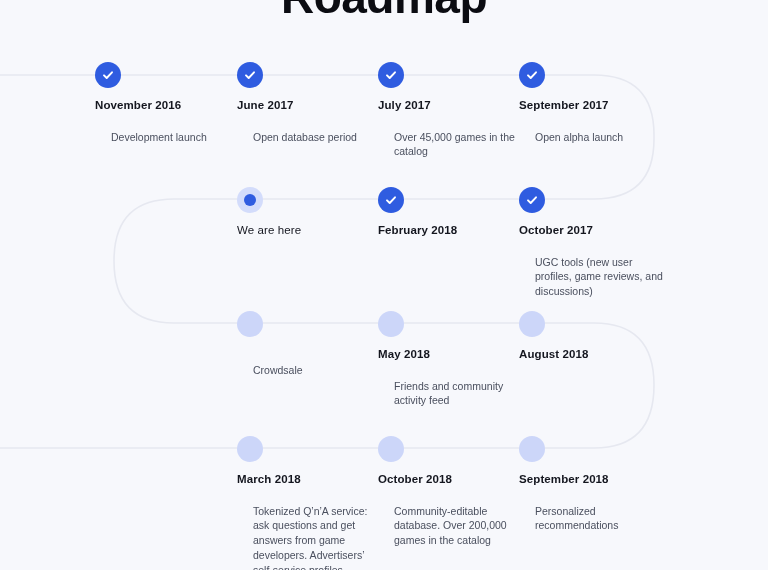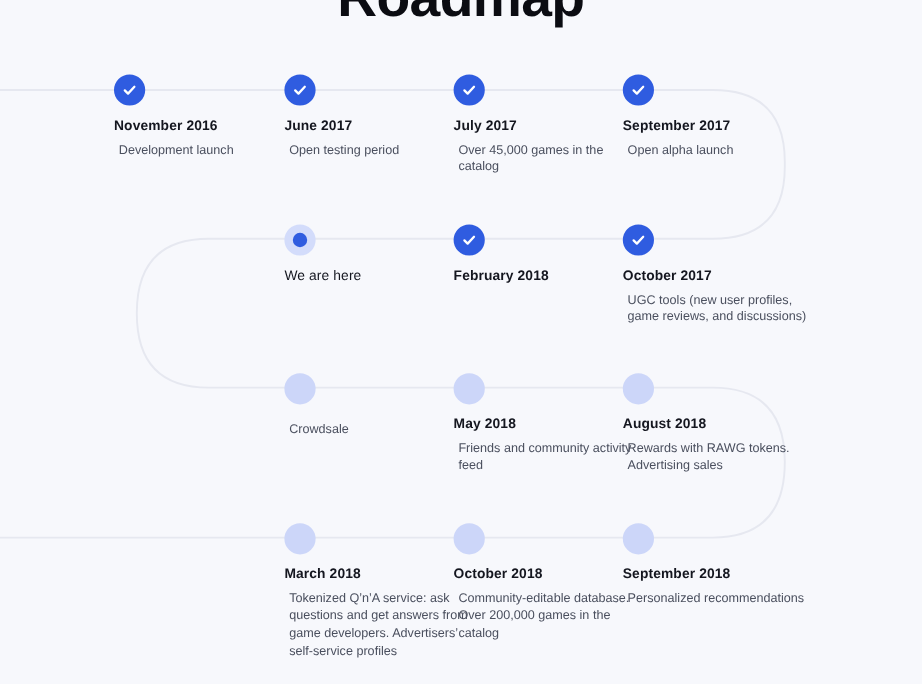"Development launch" .ms-desc { margin: 4px -> 16px }
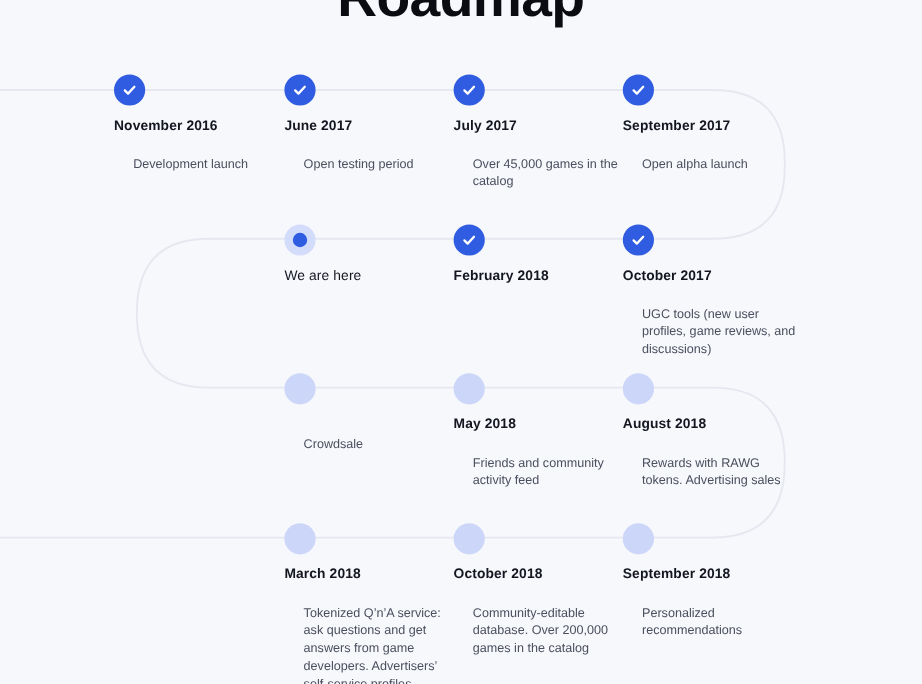"Open testing period" p.ms-desc { text: testing -> database }
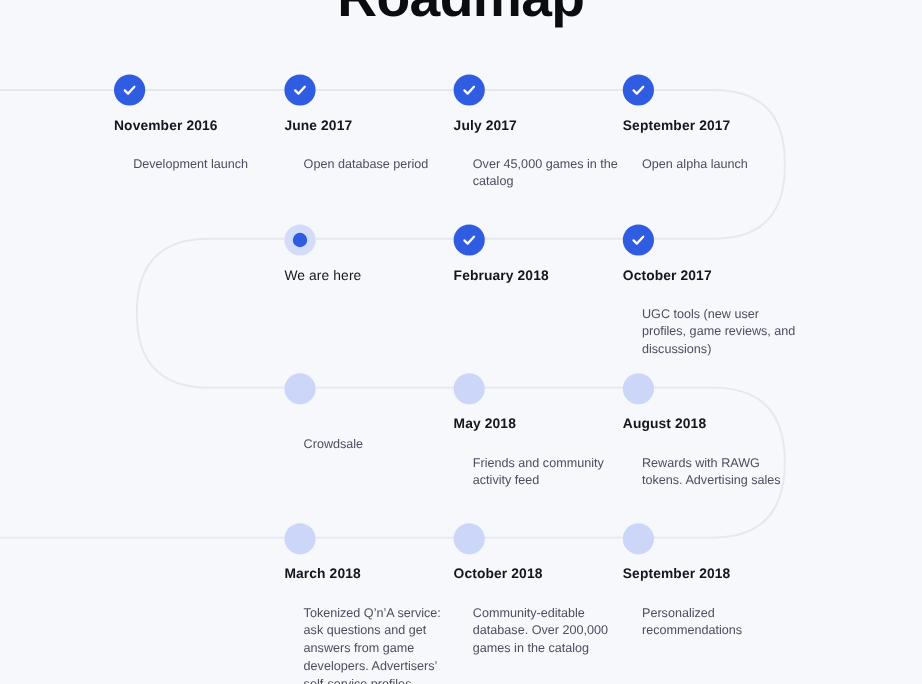"Rewards with RAWG tokens. Advertising" p.ms-desc { html: <p>Rewards with RAWG tokens. Advertising sales</p> -> none }
